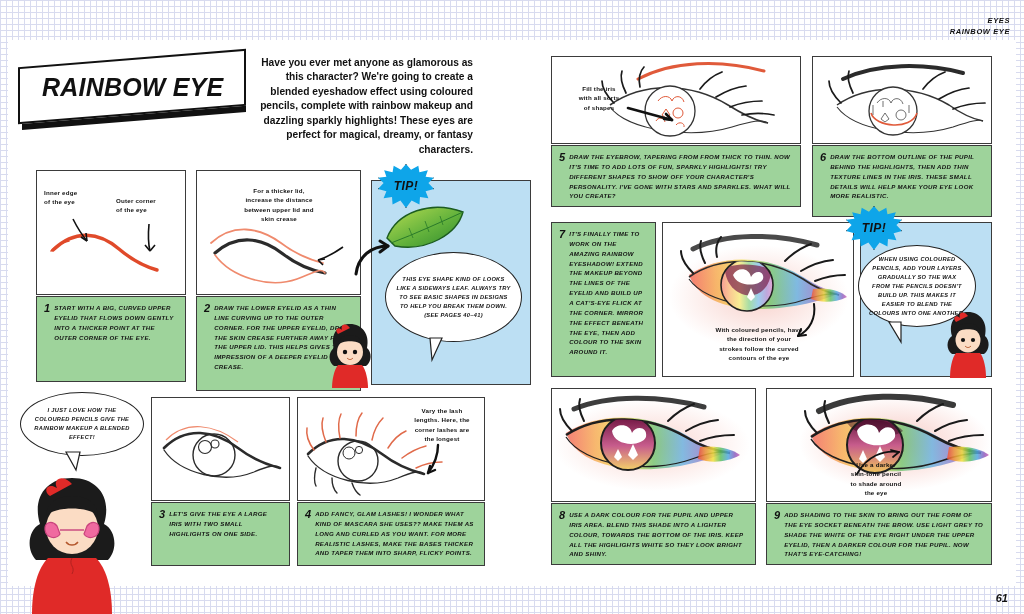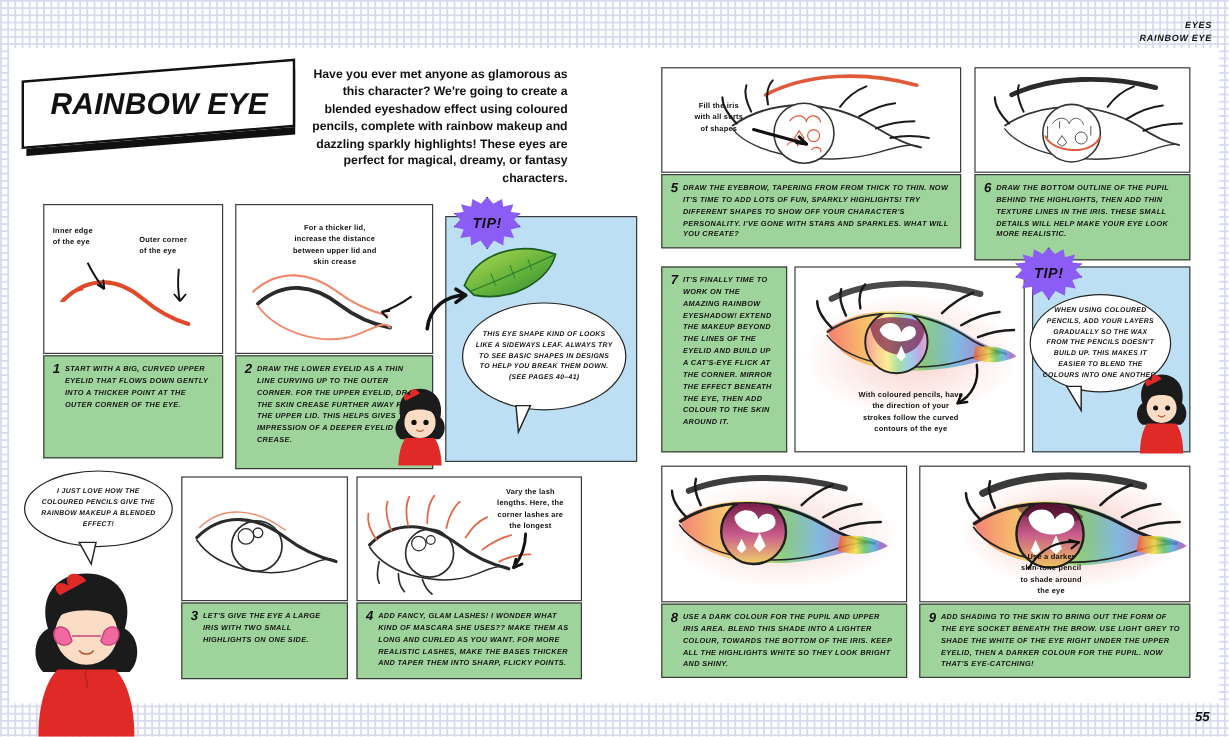"TIP!" .tip { background: #8b5cf6 -> #0ea5e9 }
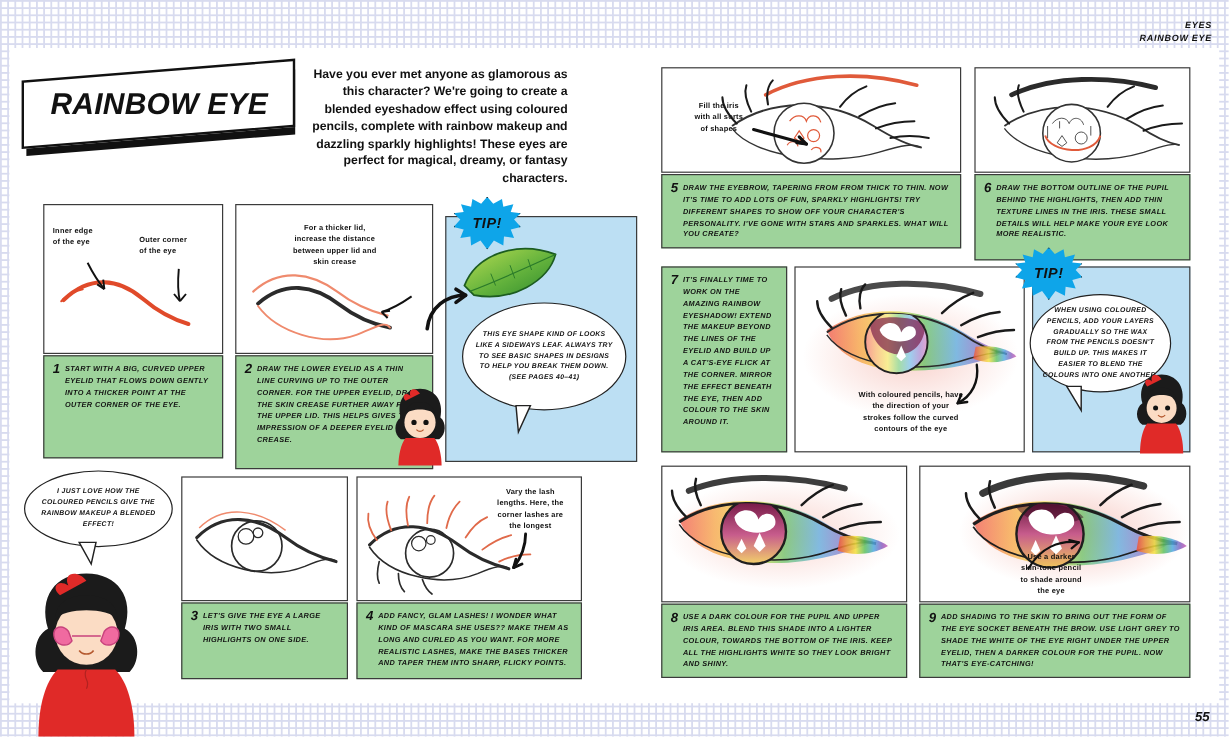"55" div.folio { text: 55 -> 61 }
